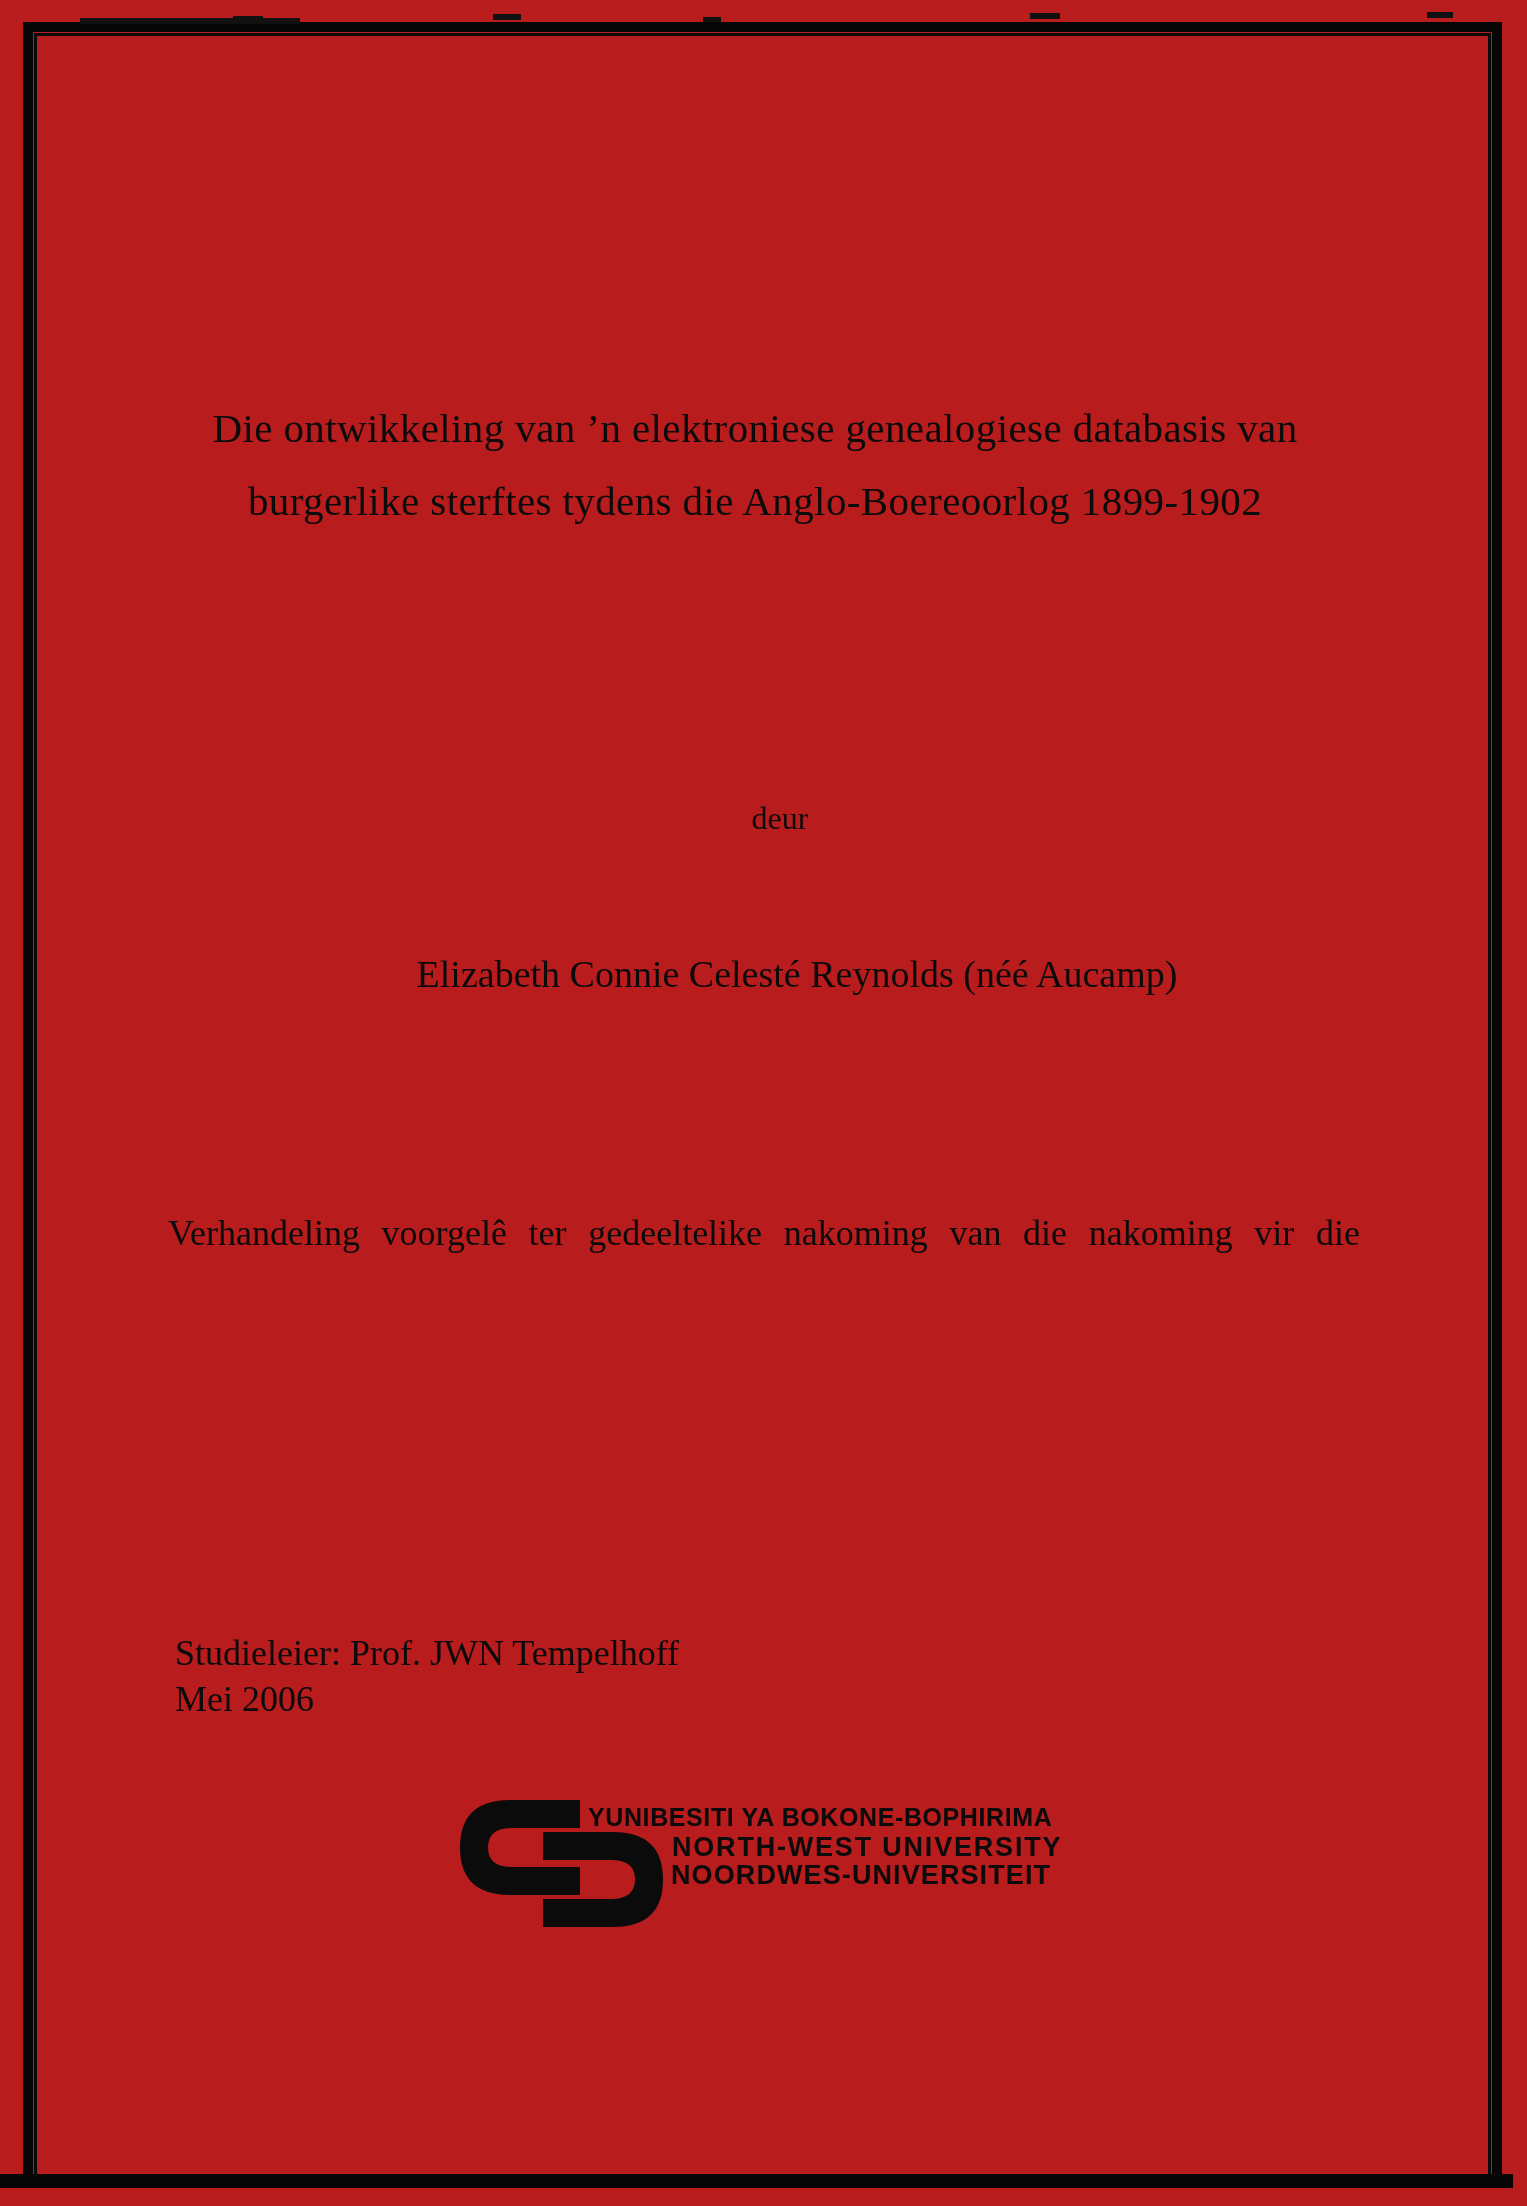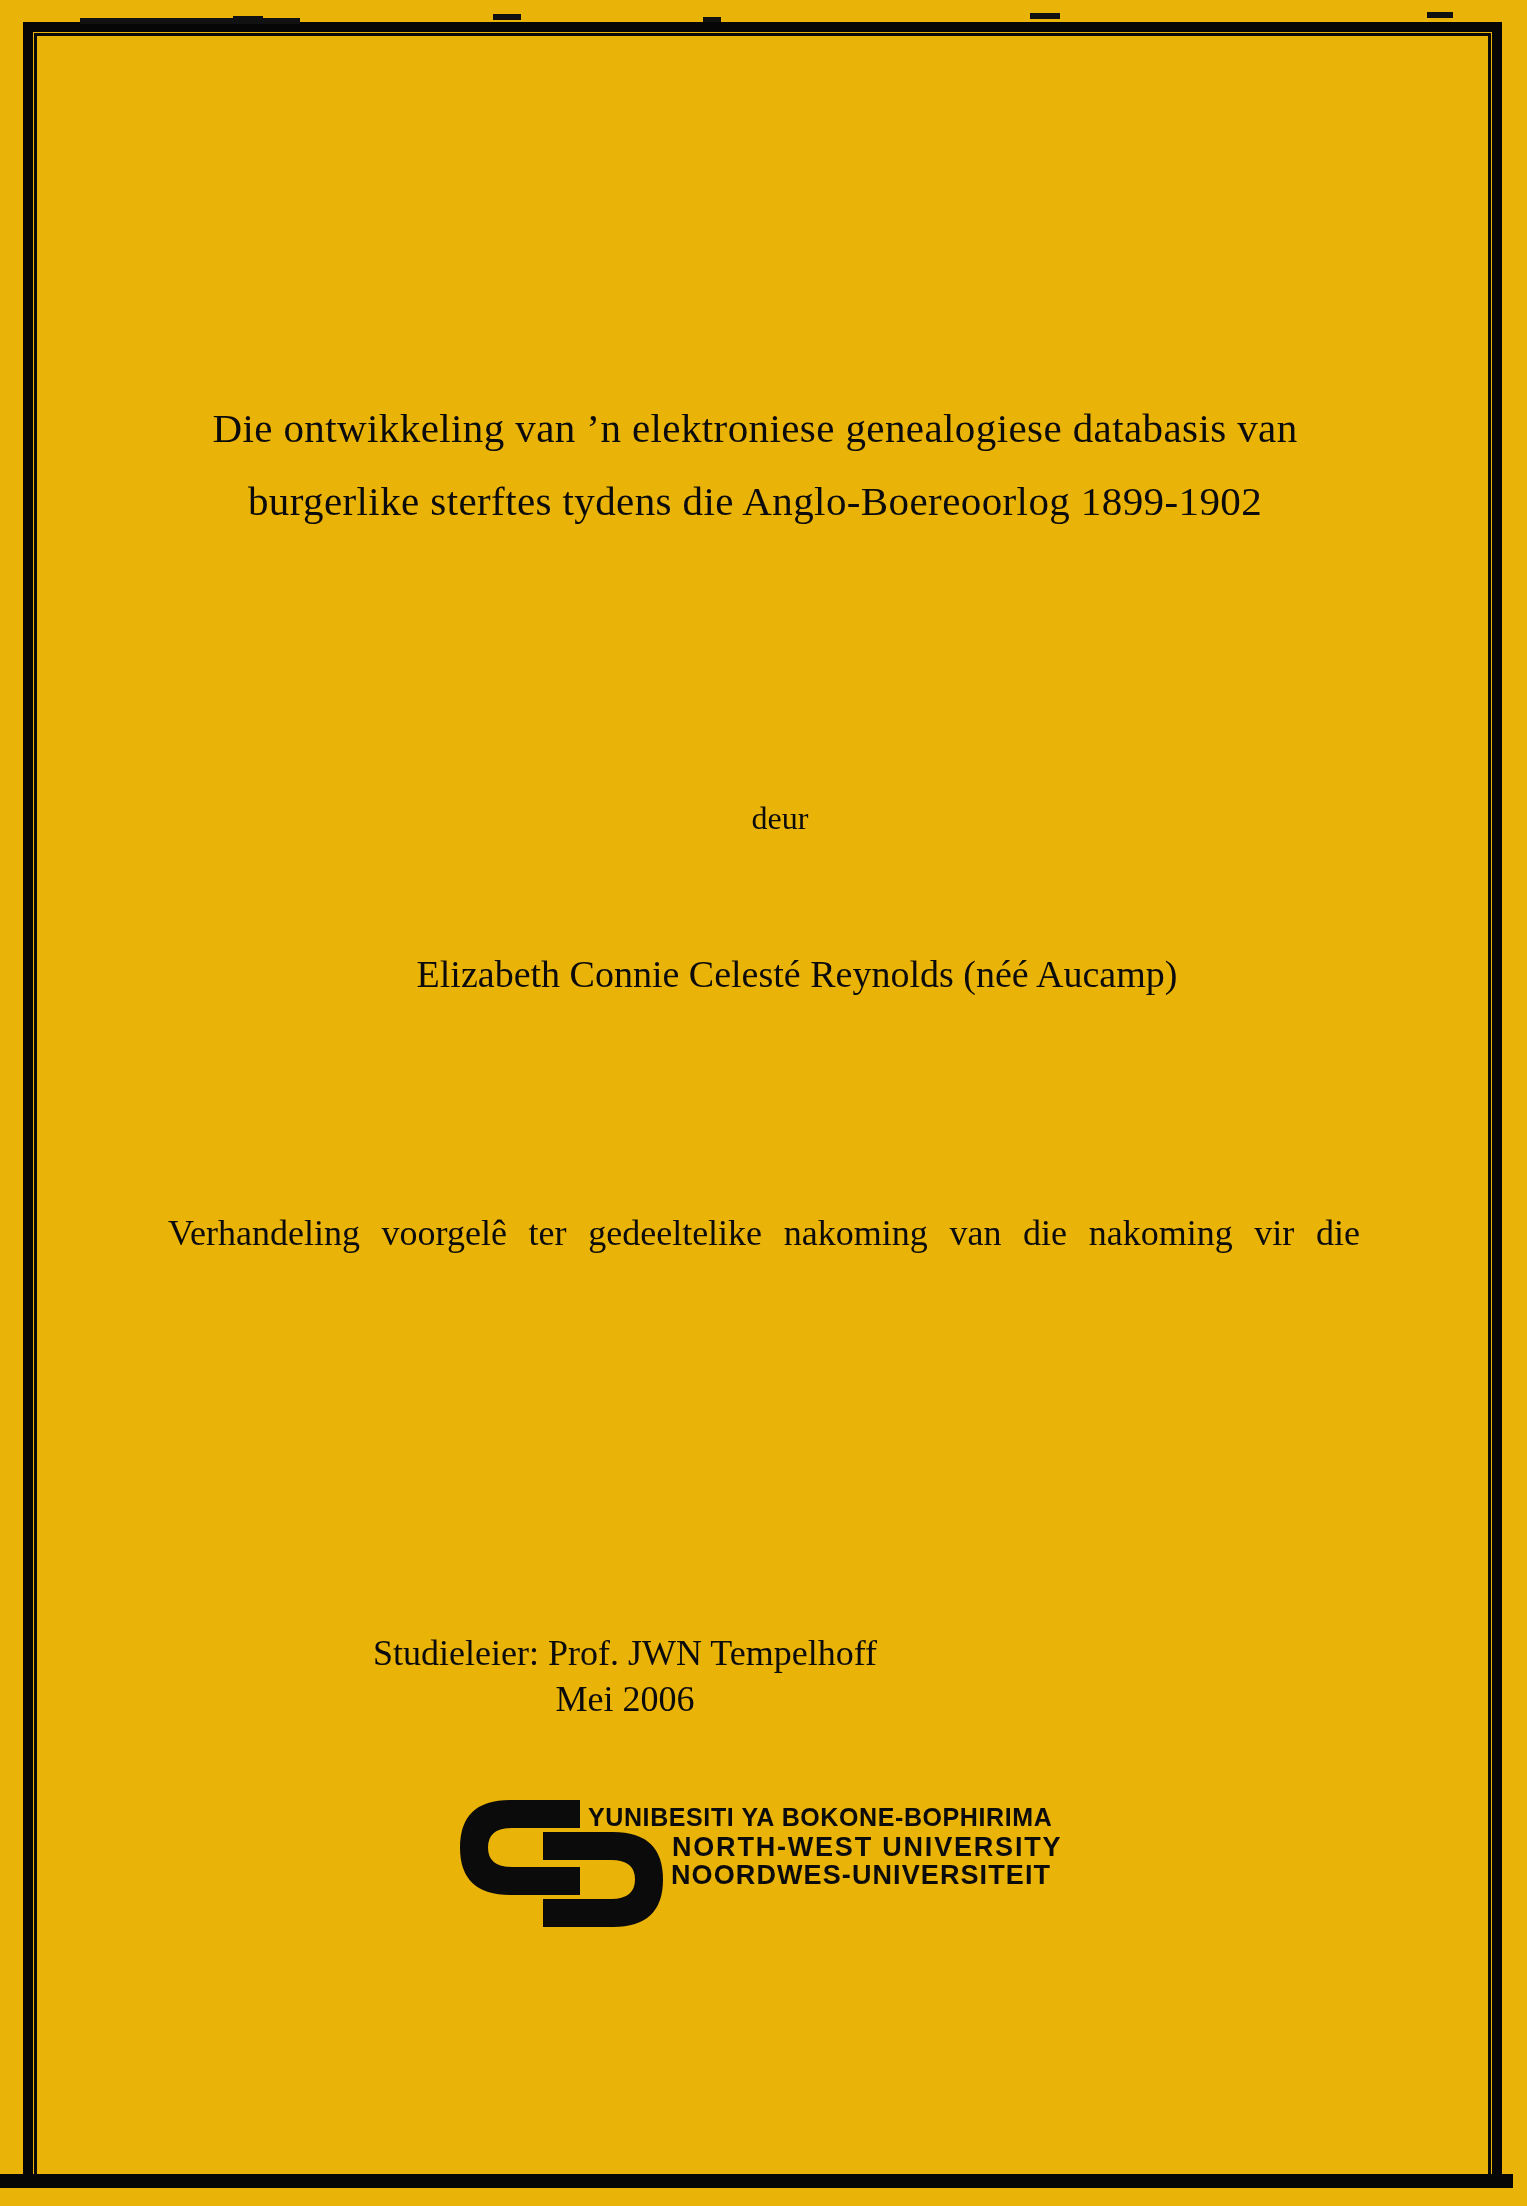"Die ontwikkeling van ’n elektroniese" .sheet { background: #eab308 -> #b91c1c }
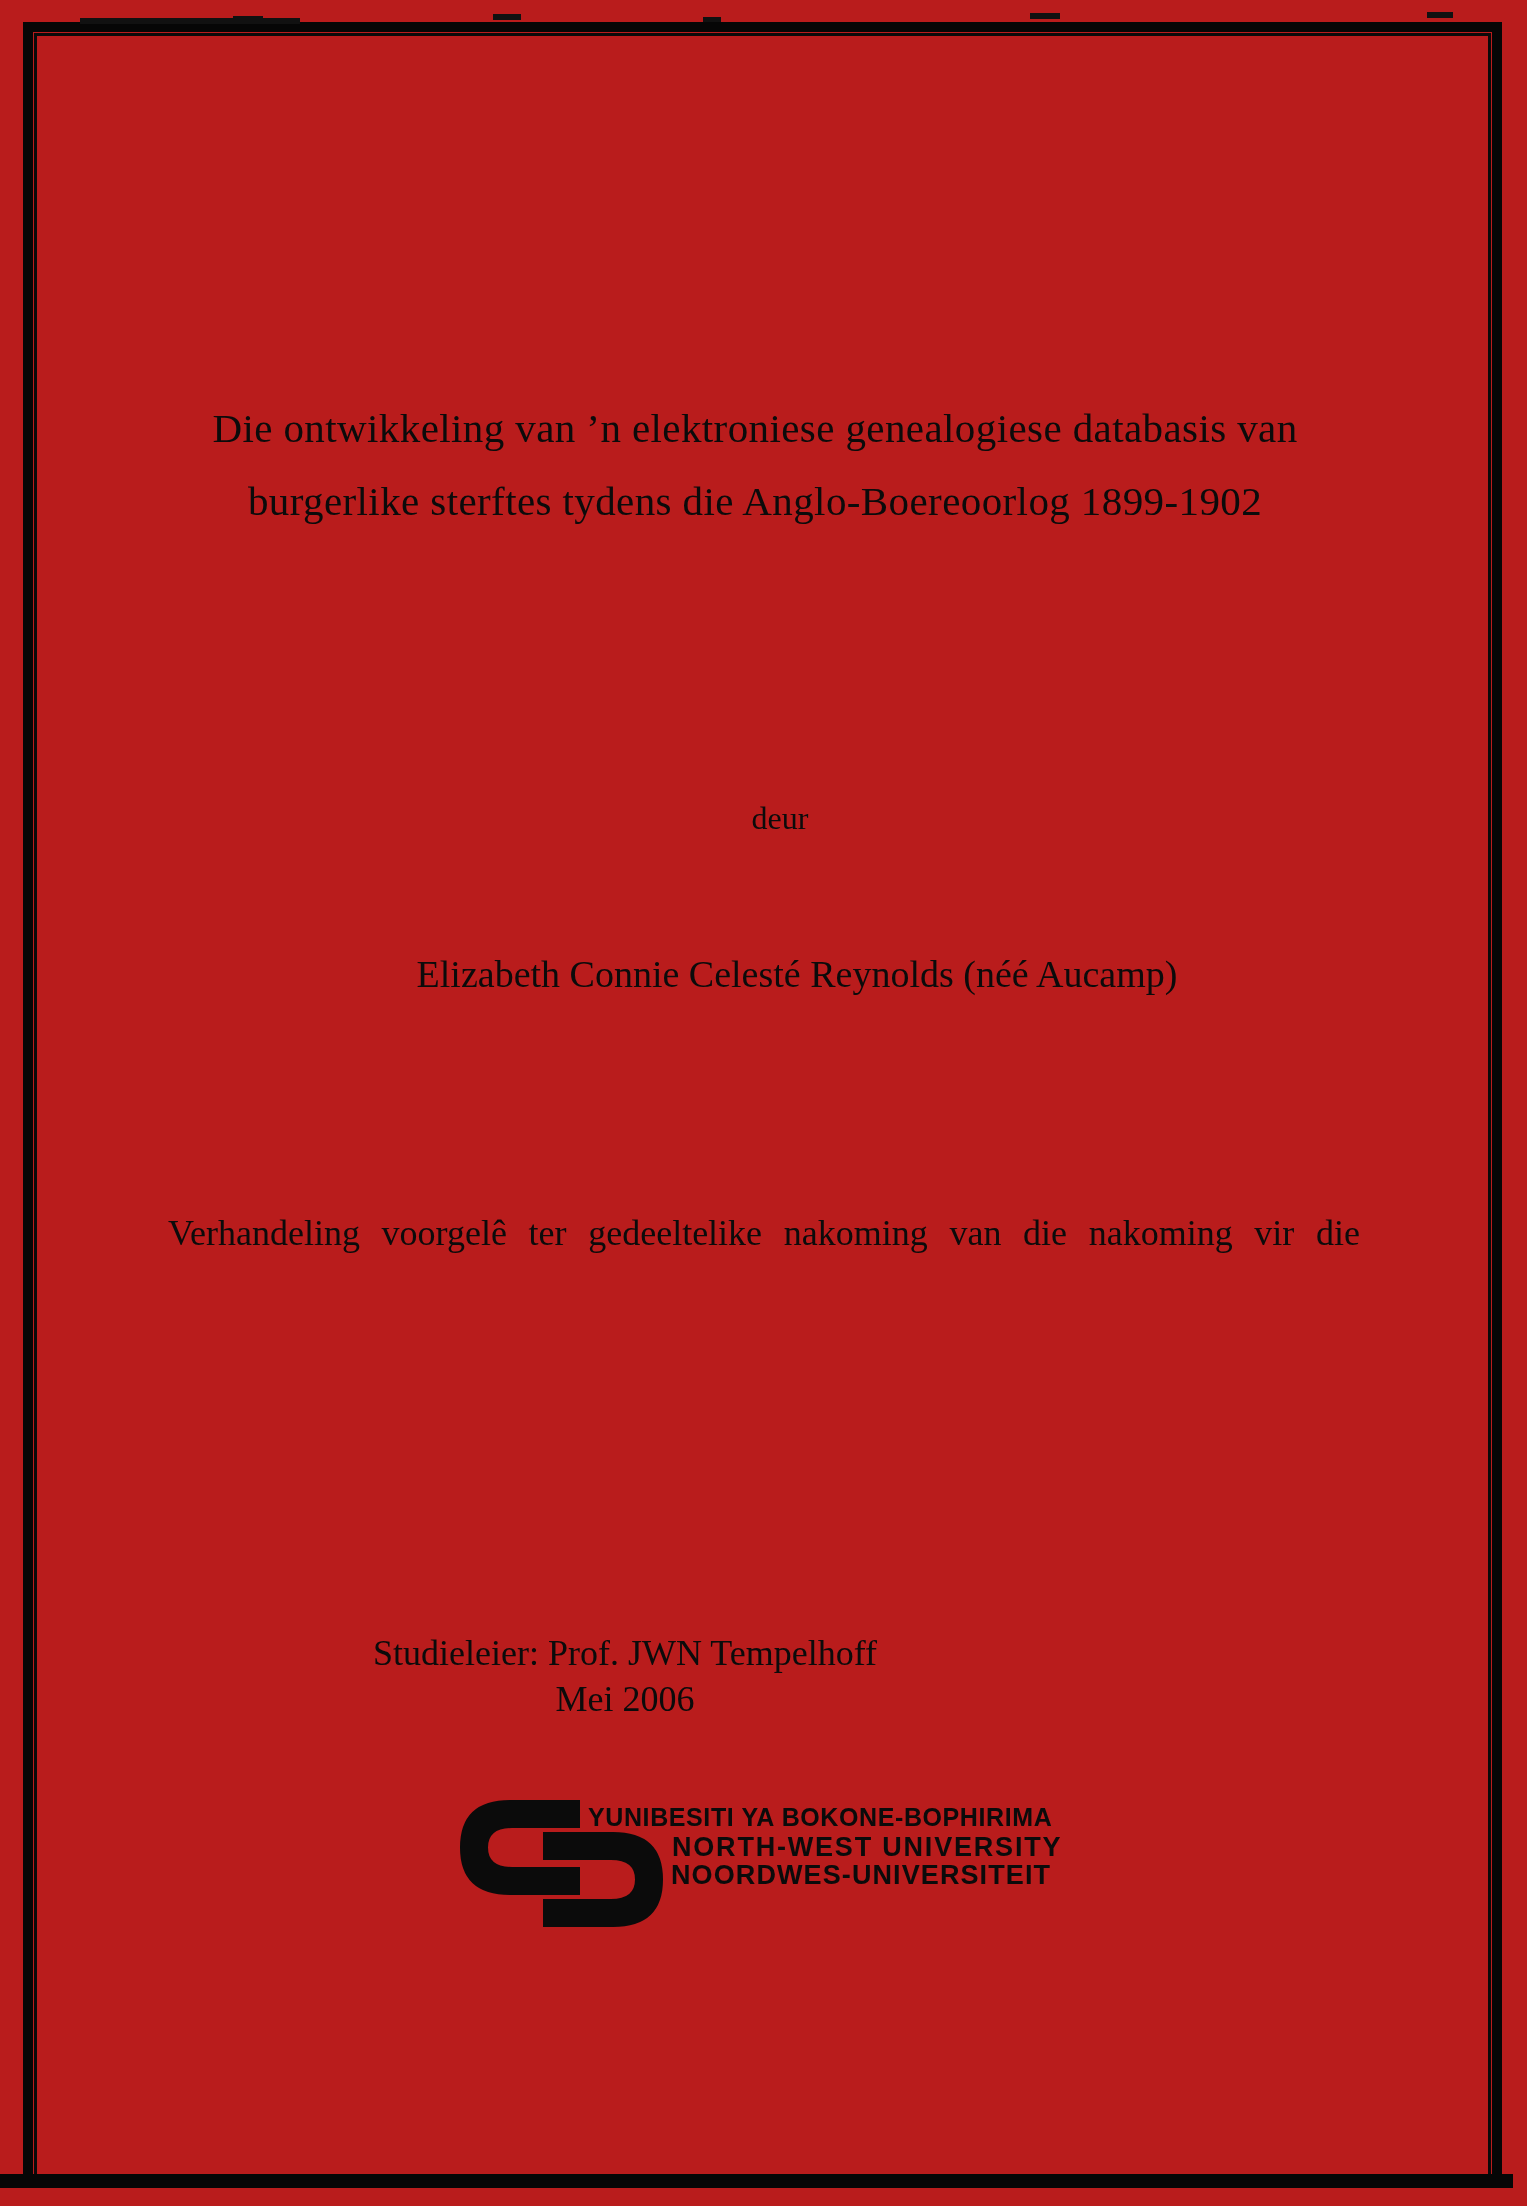"Studieleier: Prof. JWN Tempelhoff" .supervisor { text-align: center -> none }
